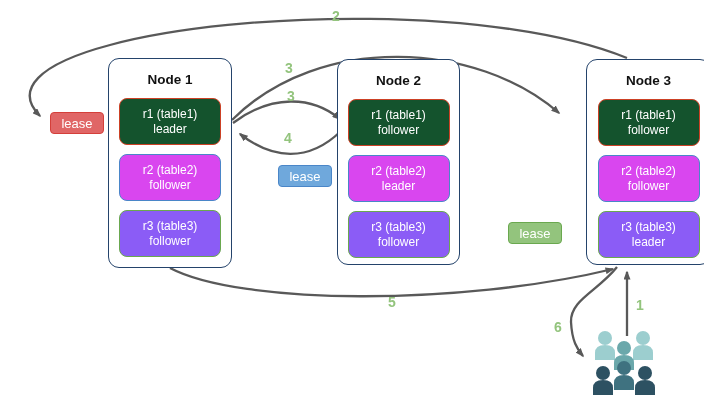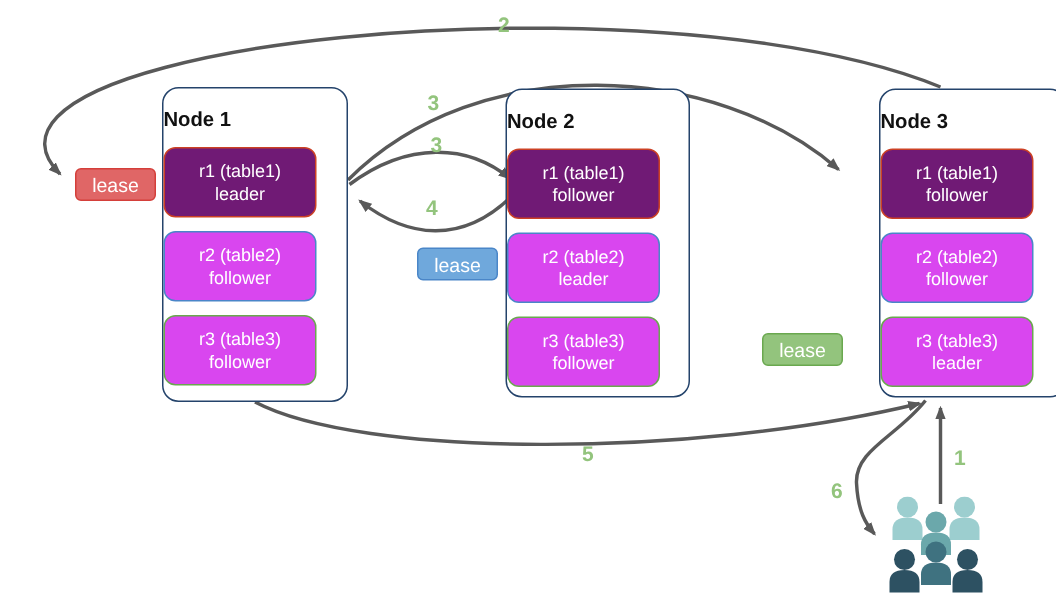"Node 1" .node { align-items: flex-start -> center }
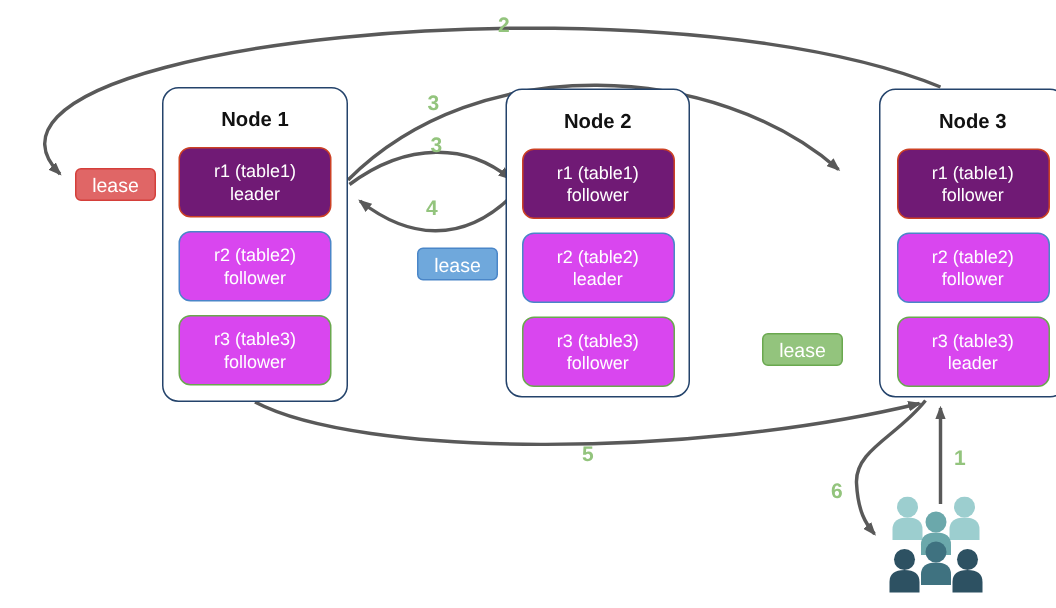"r1 (table1)" .replica.red { background: #701a75 -> #14532d }
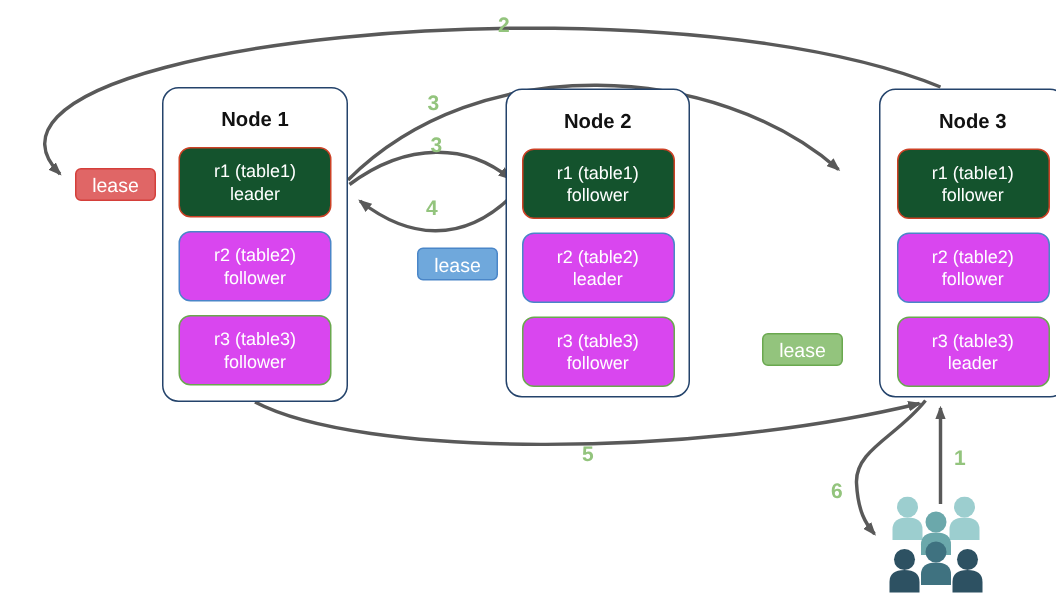"r3 (table3)" .replica.green { background: #d946ef -> #8b5cf6 }
